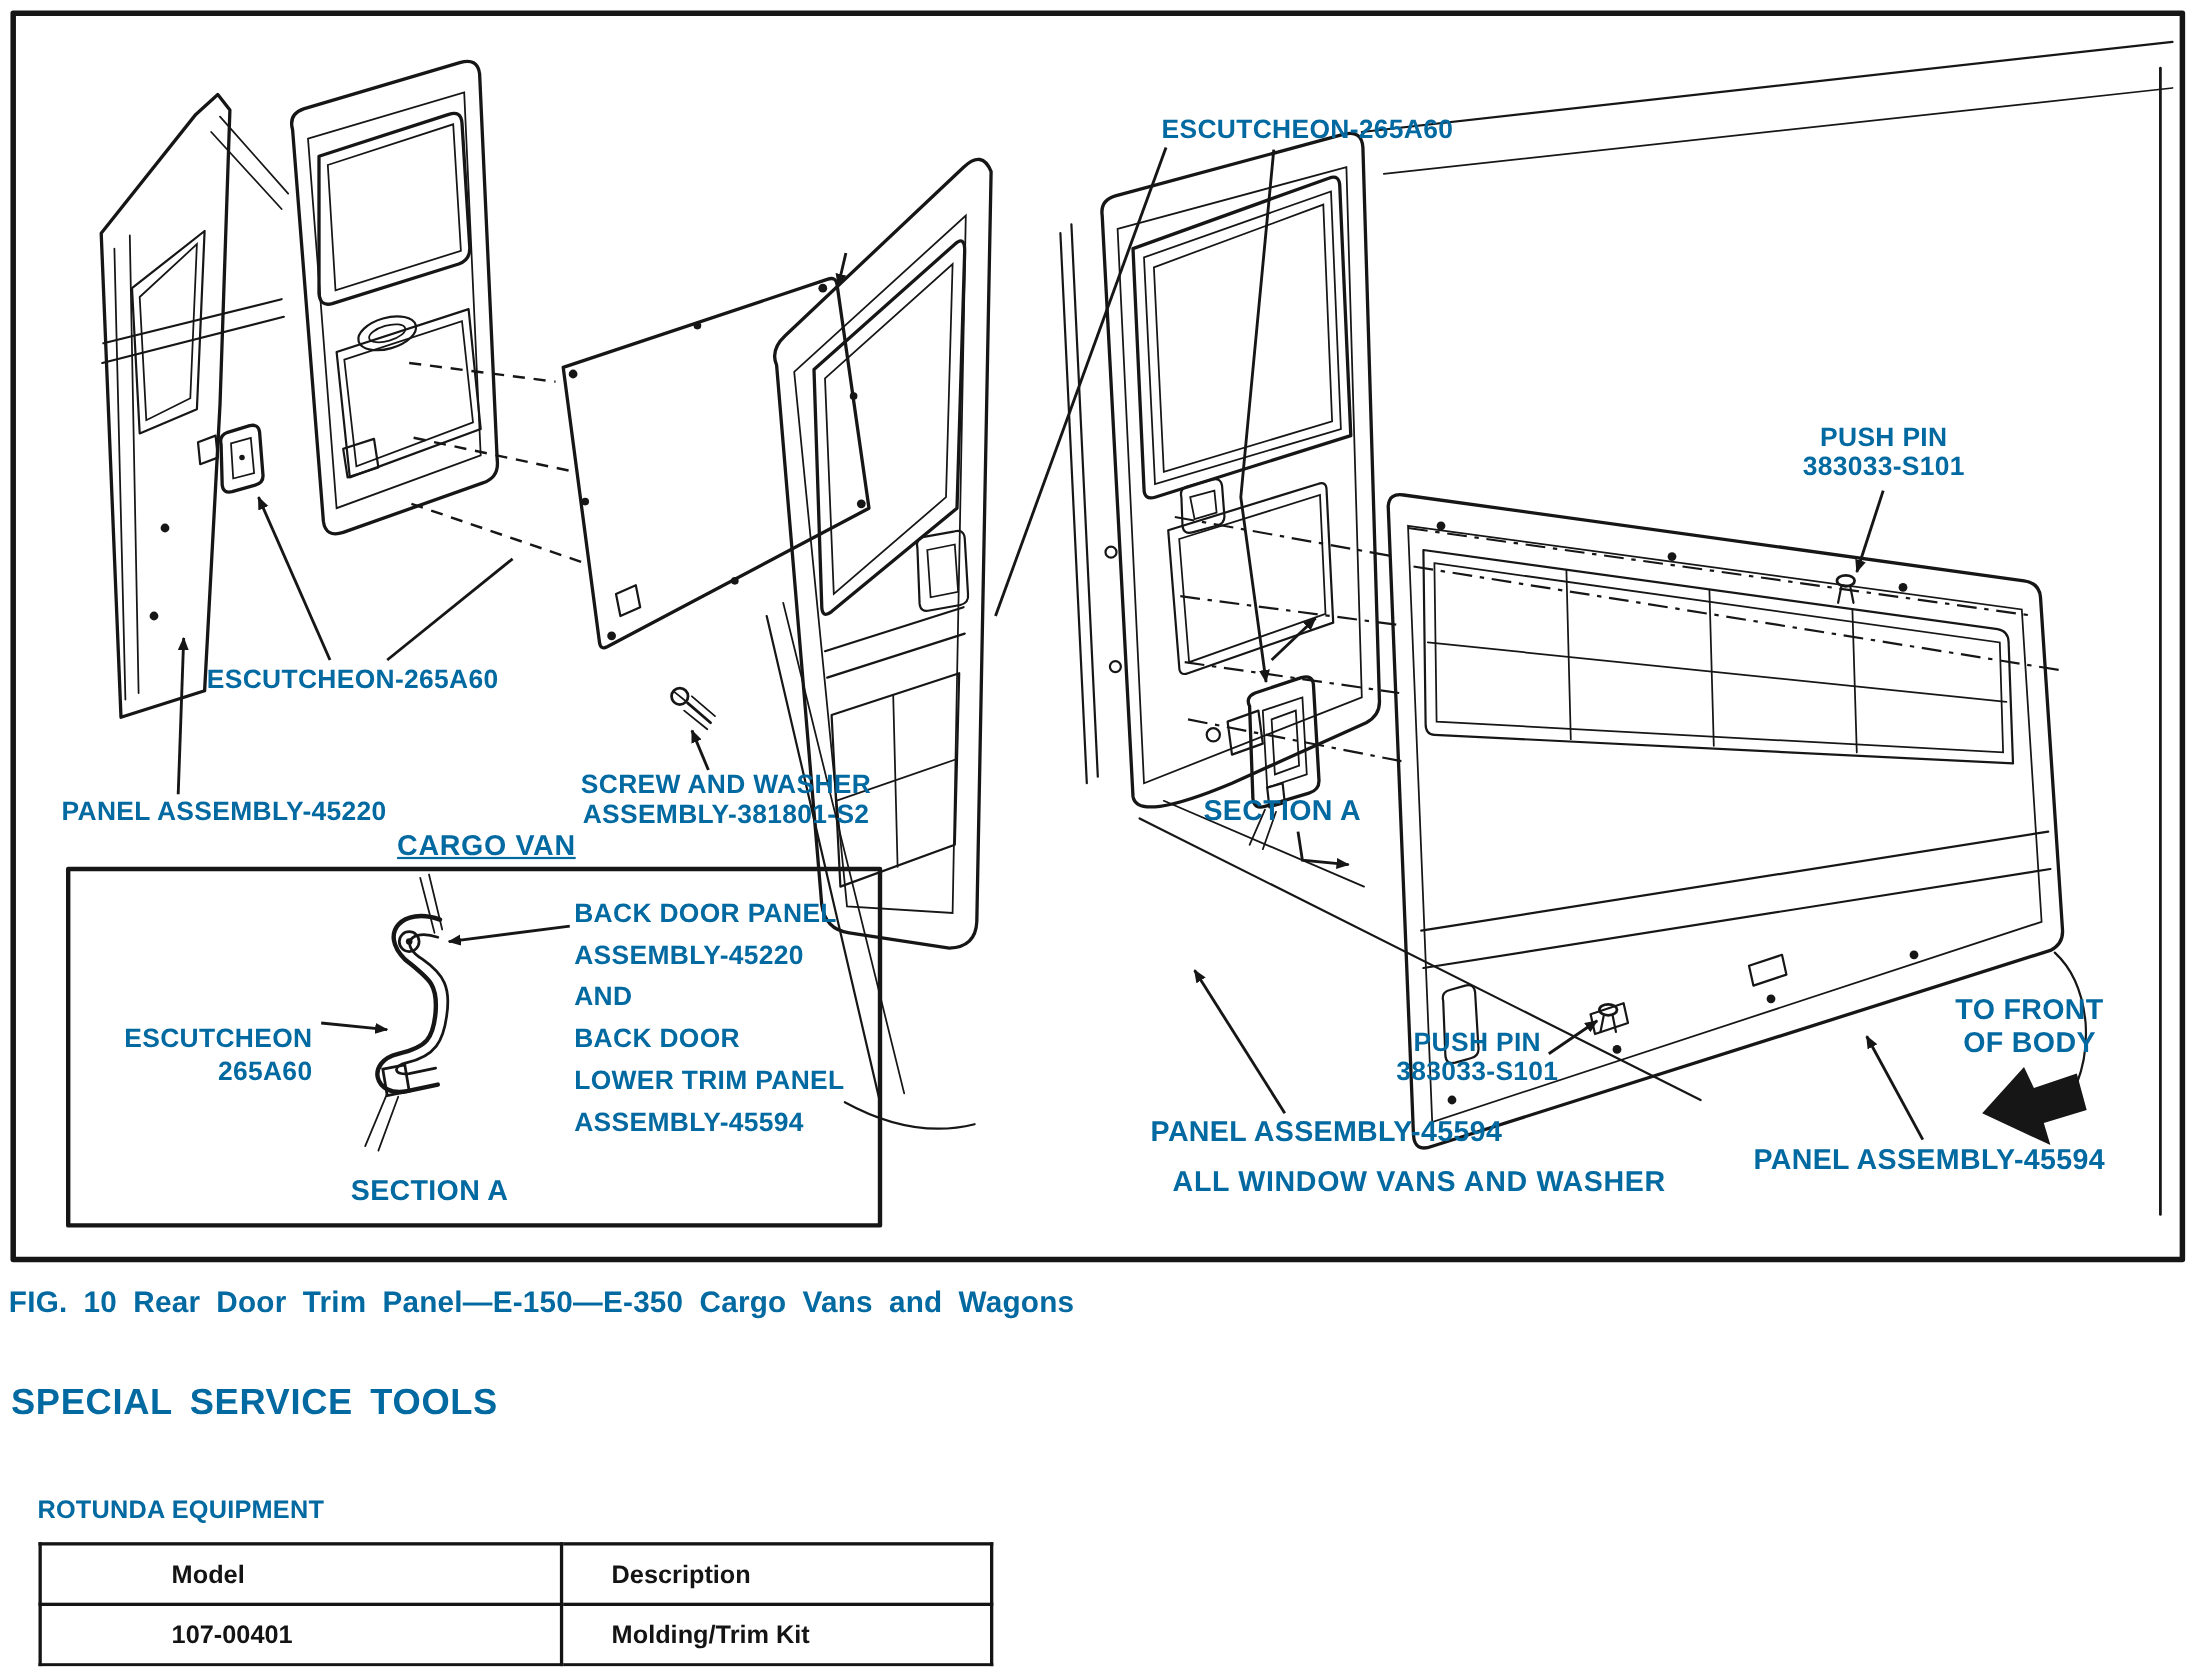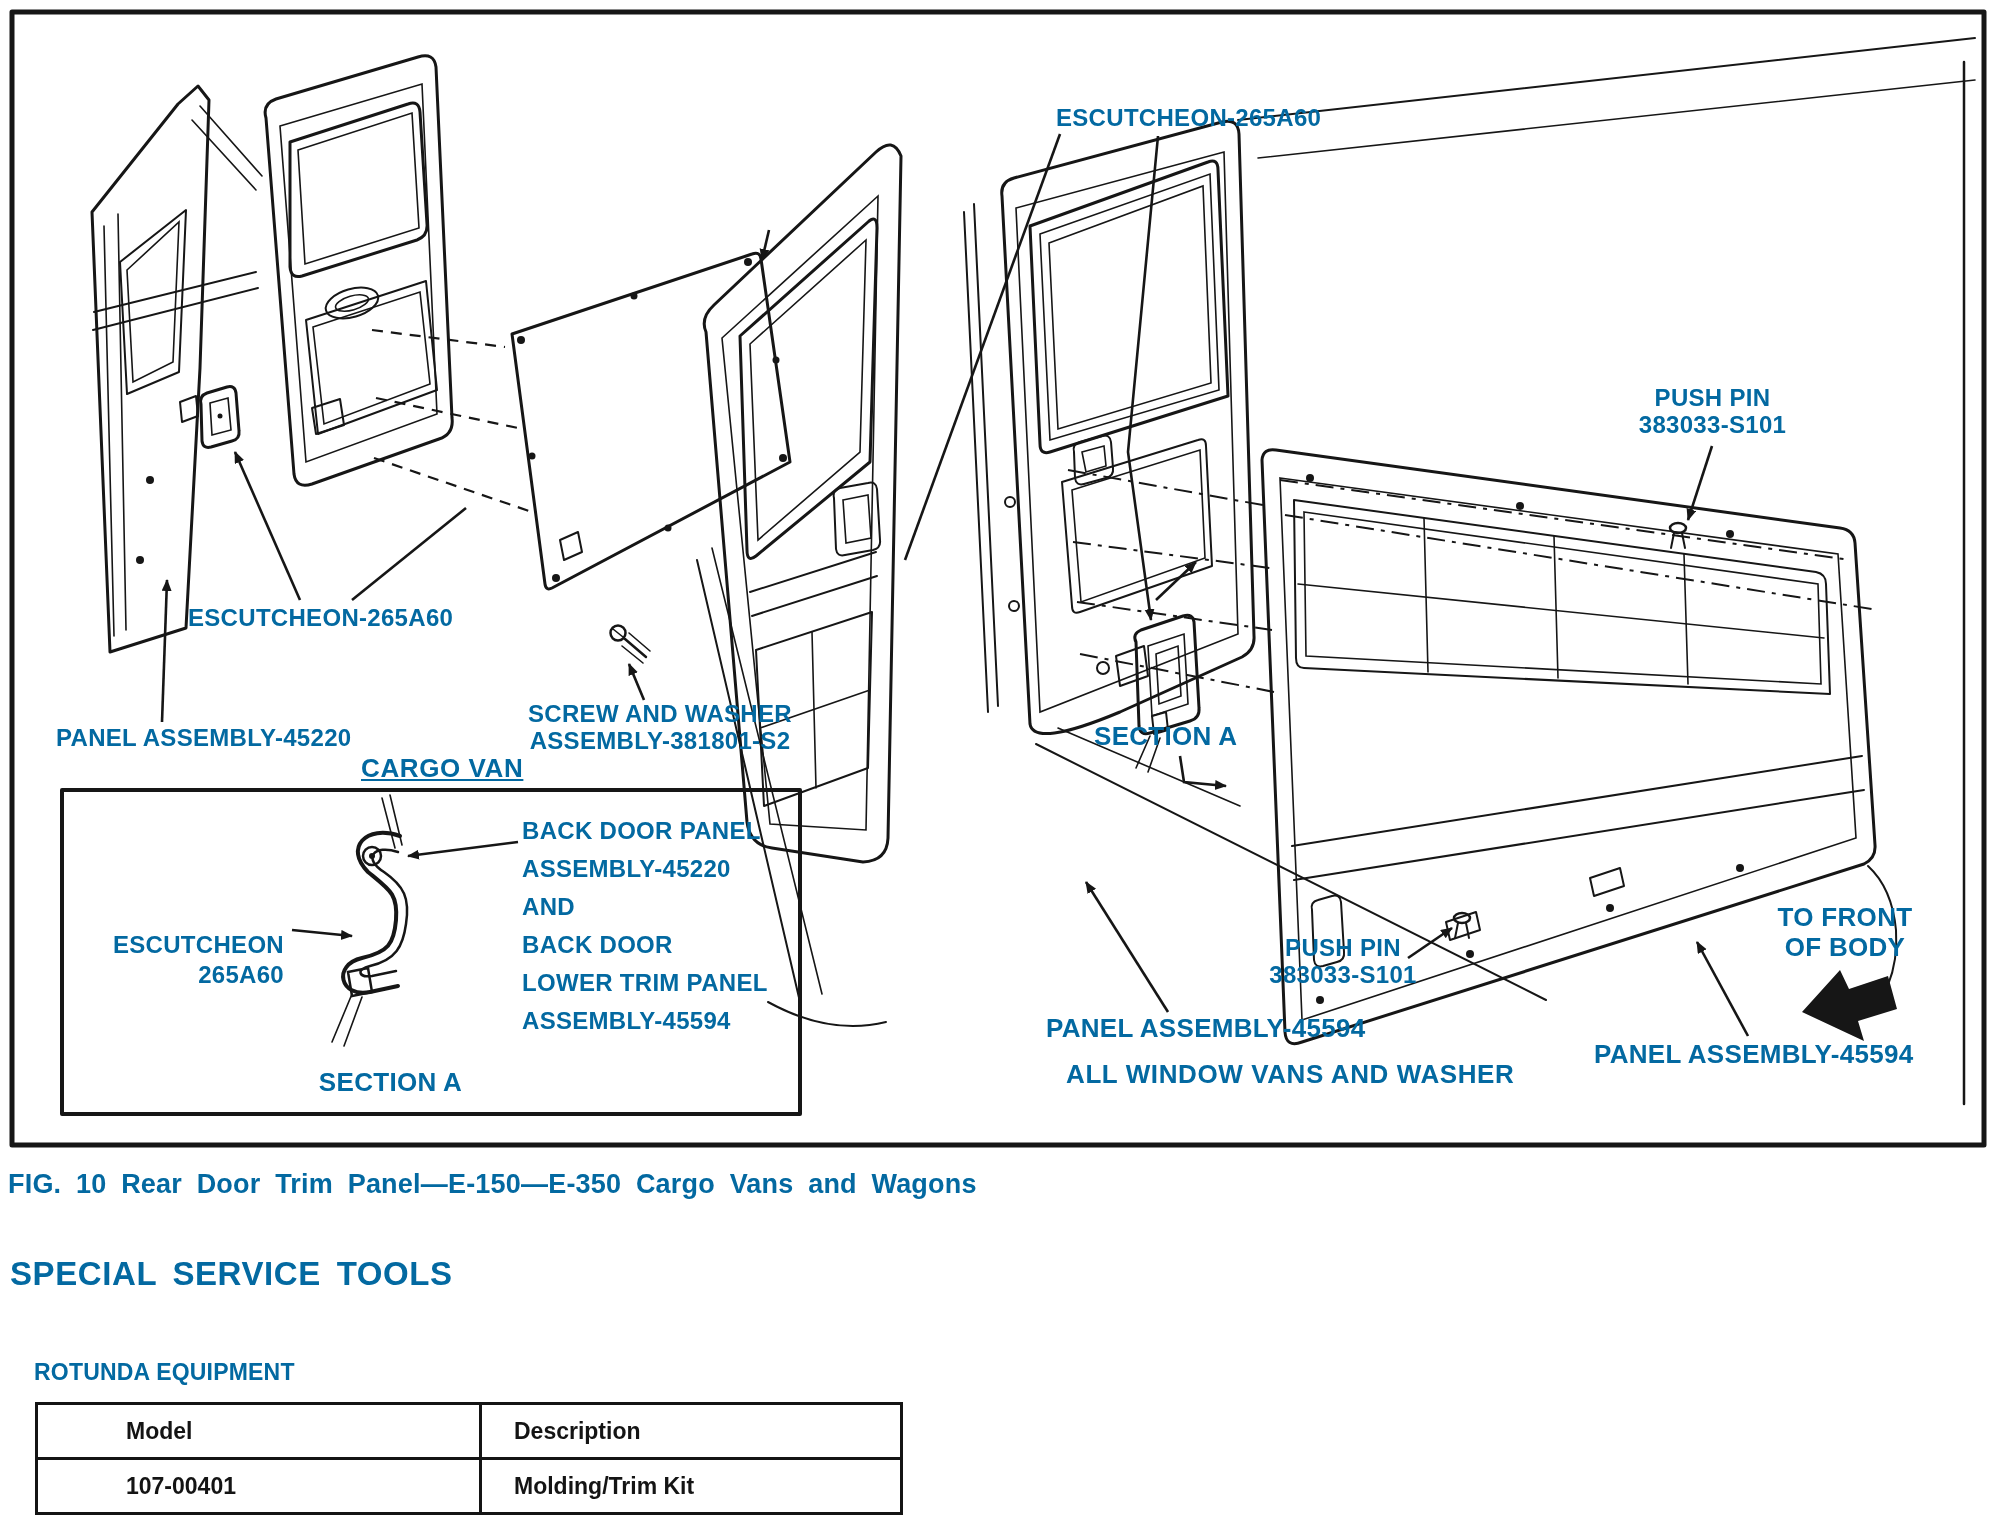"Model" .sstable td.c1 { padding-left: 88px -> 118px }
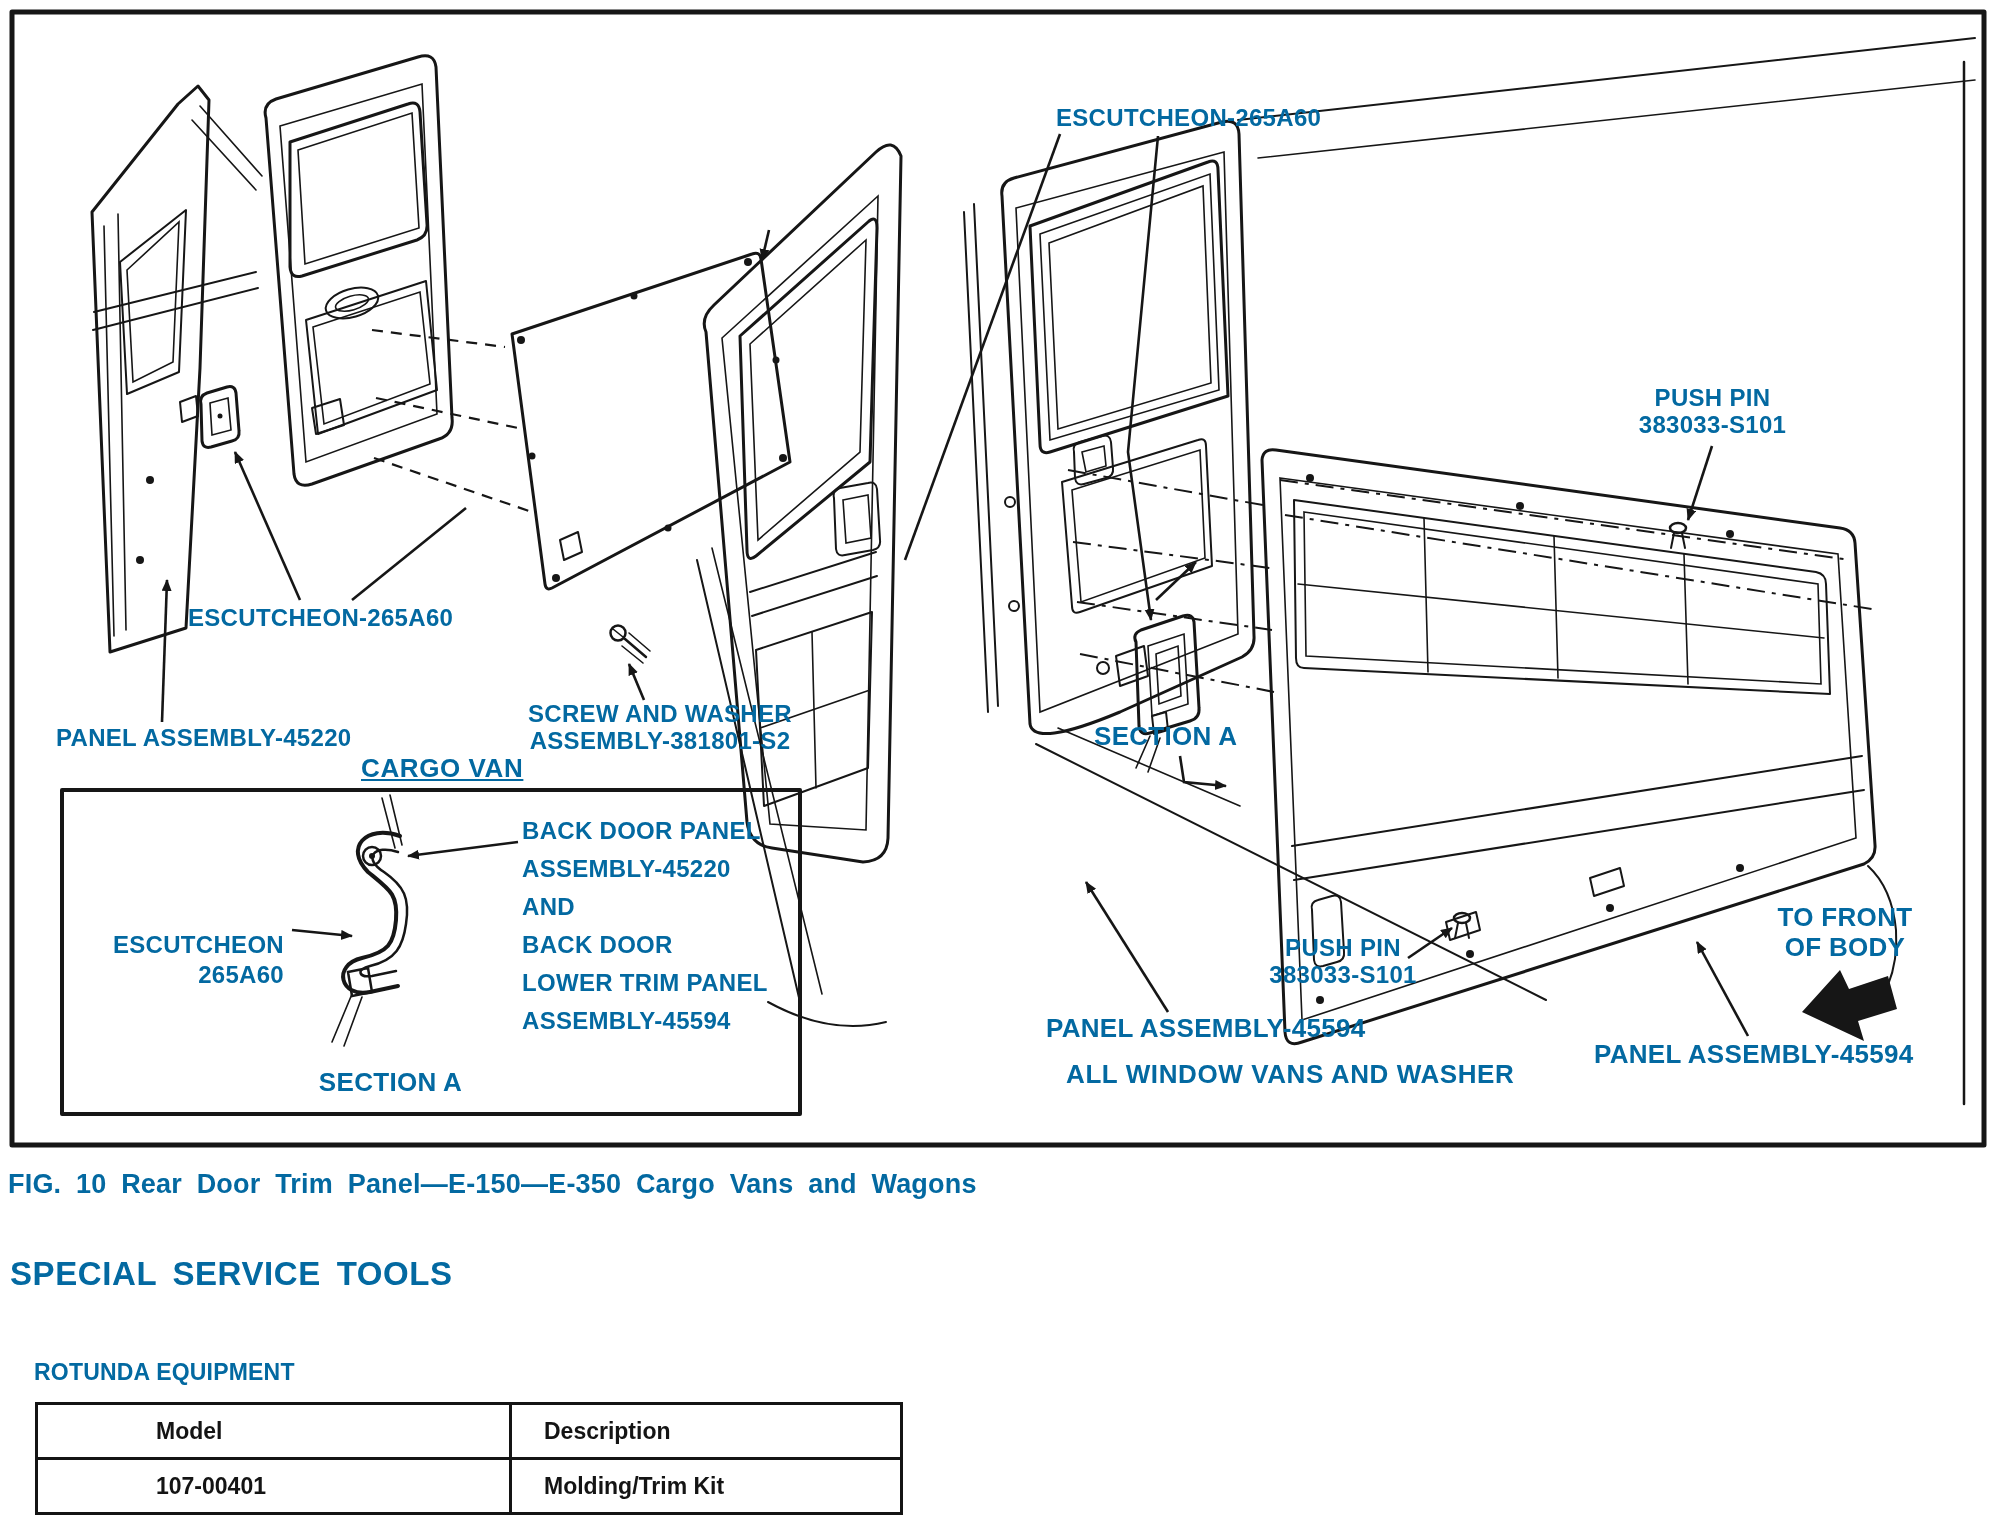"Description" .sstable td.c2 { padding-left: 32px -> 44px }
